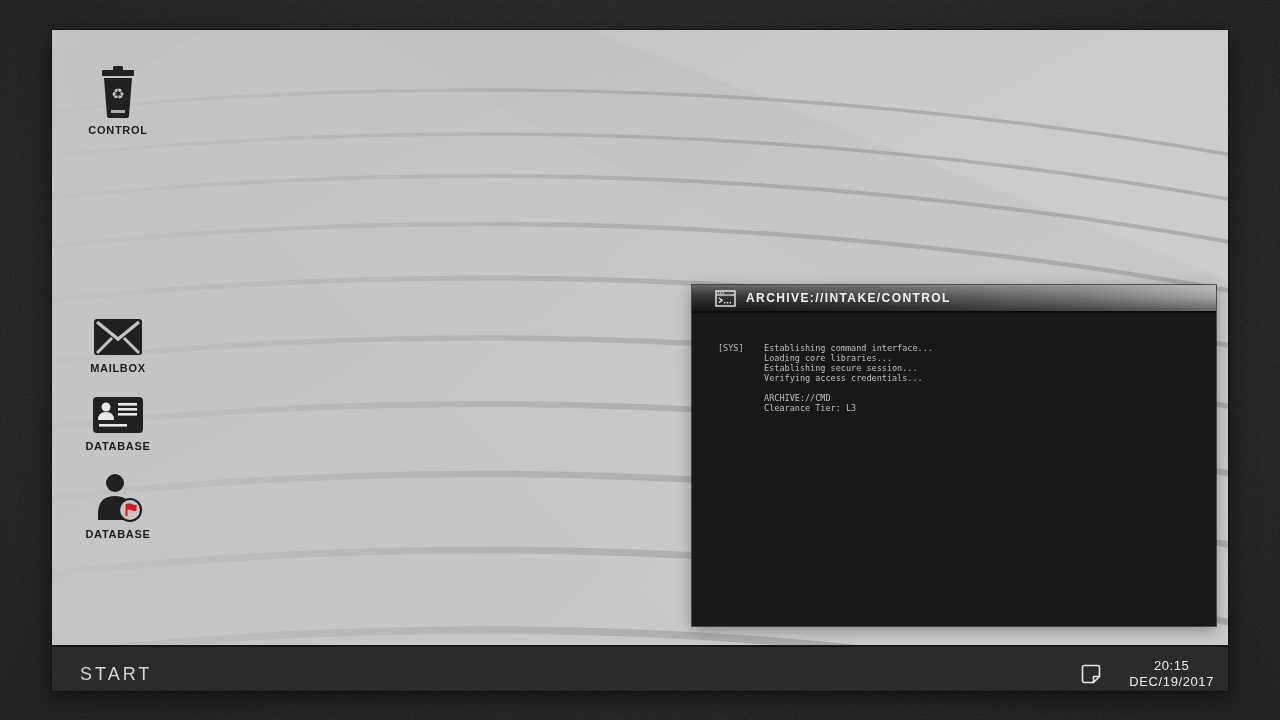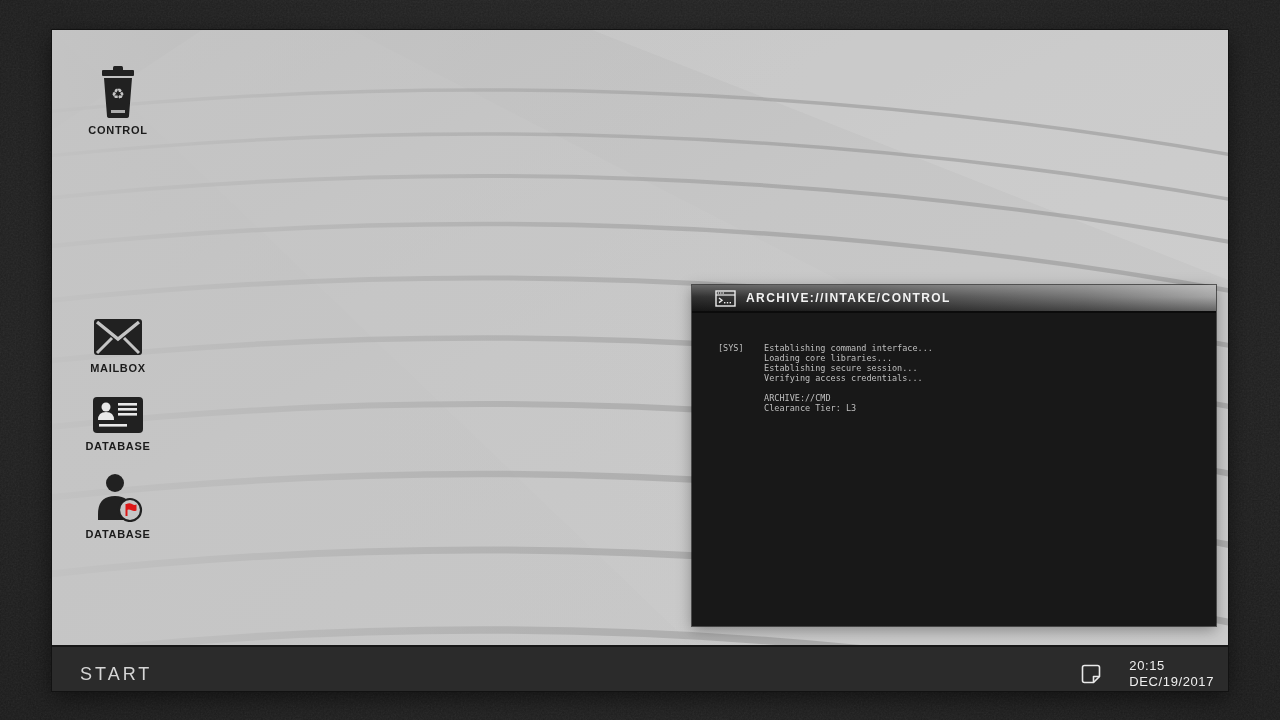"20:15" .clock { text-align: left -> center }
